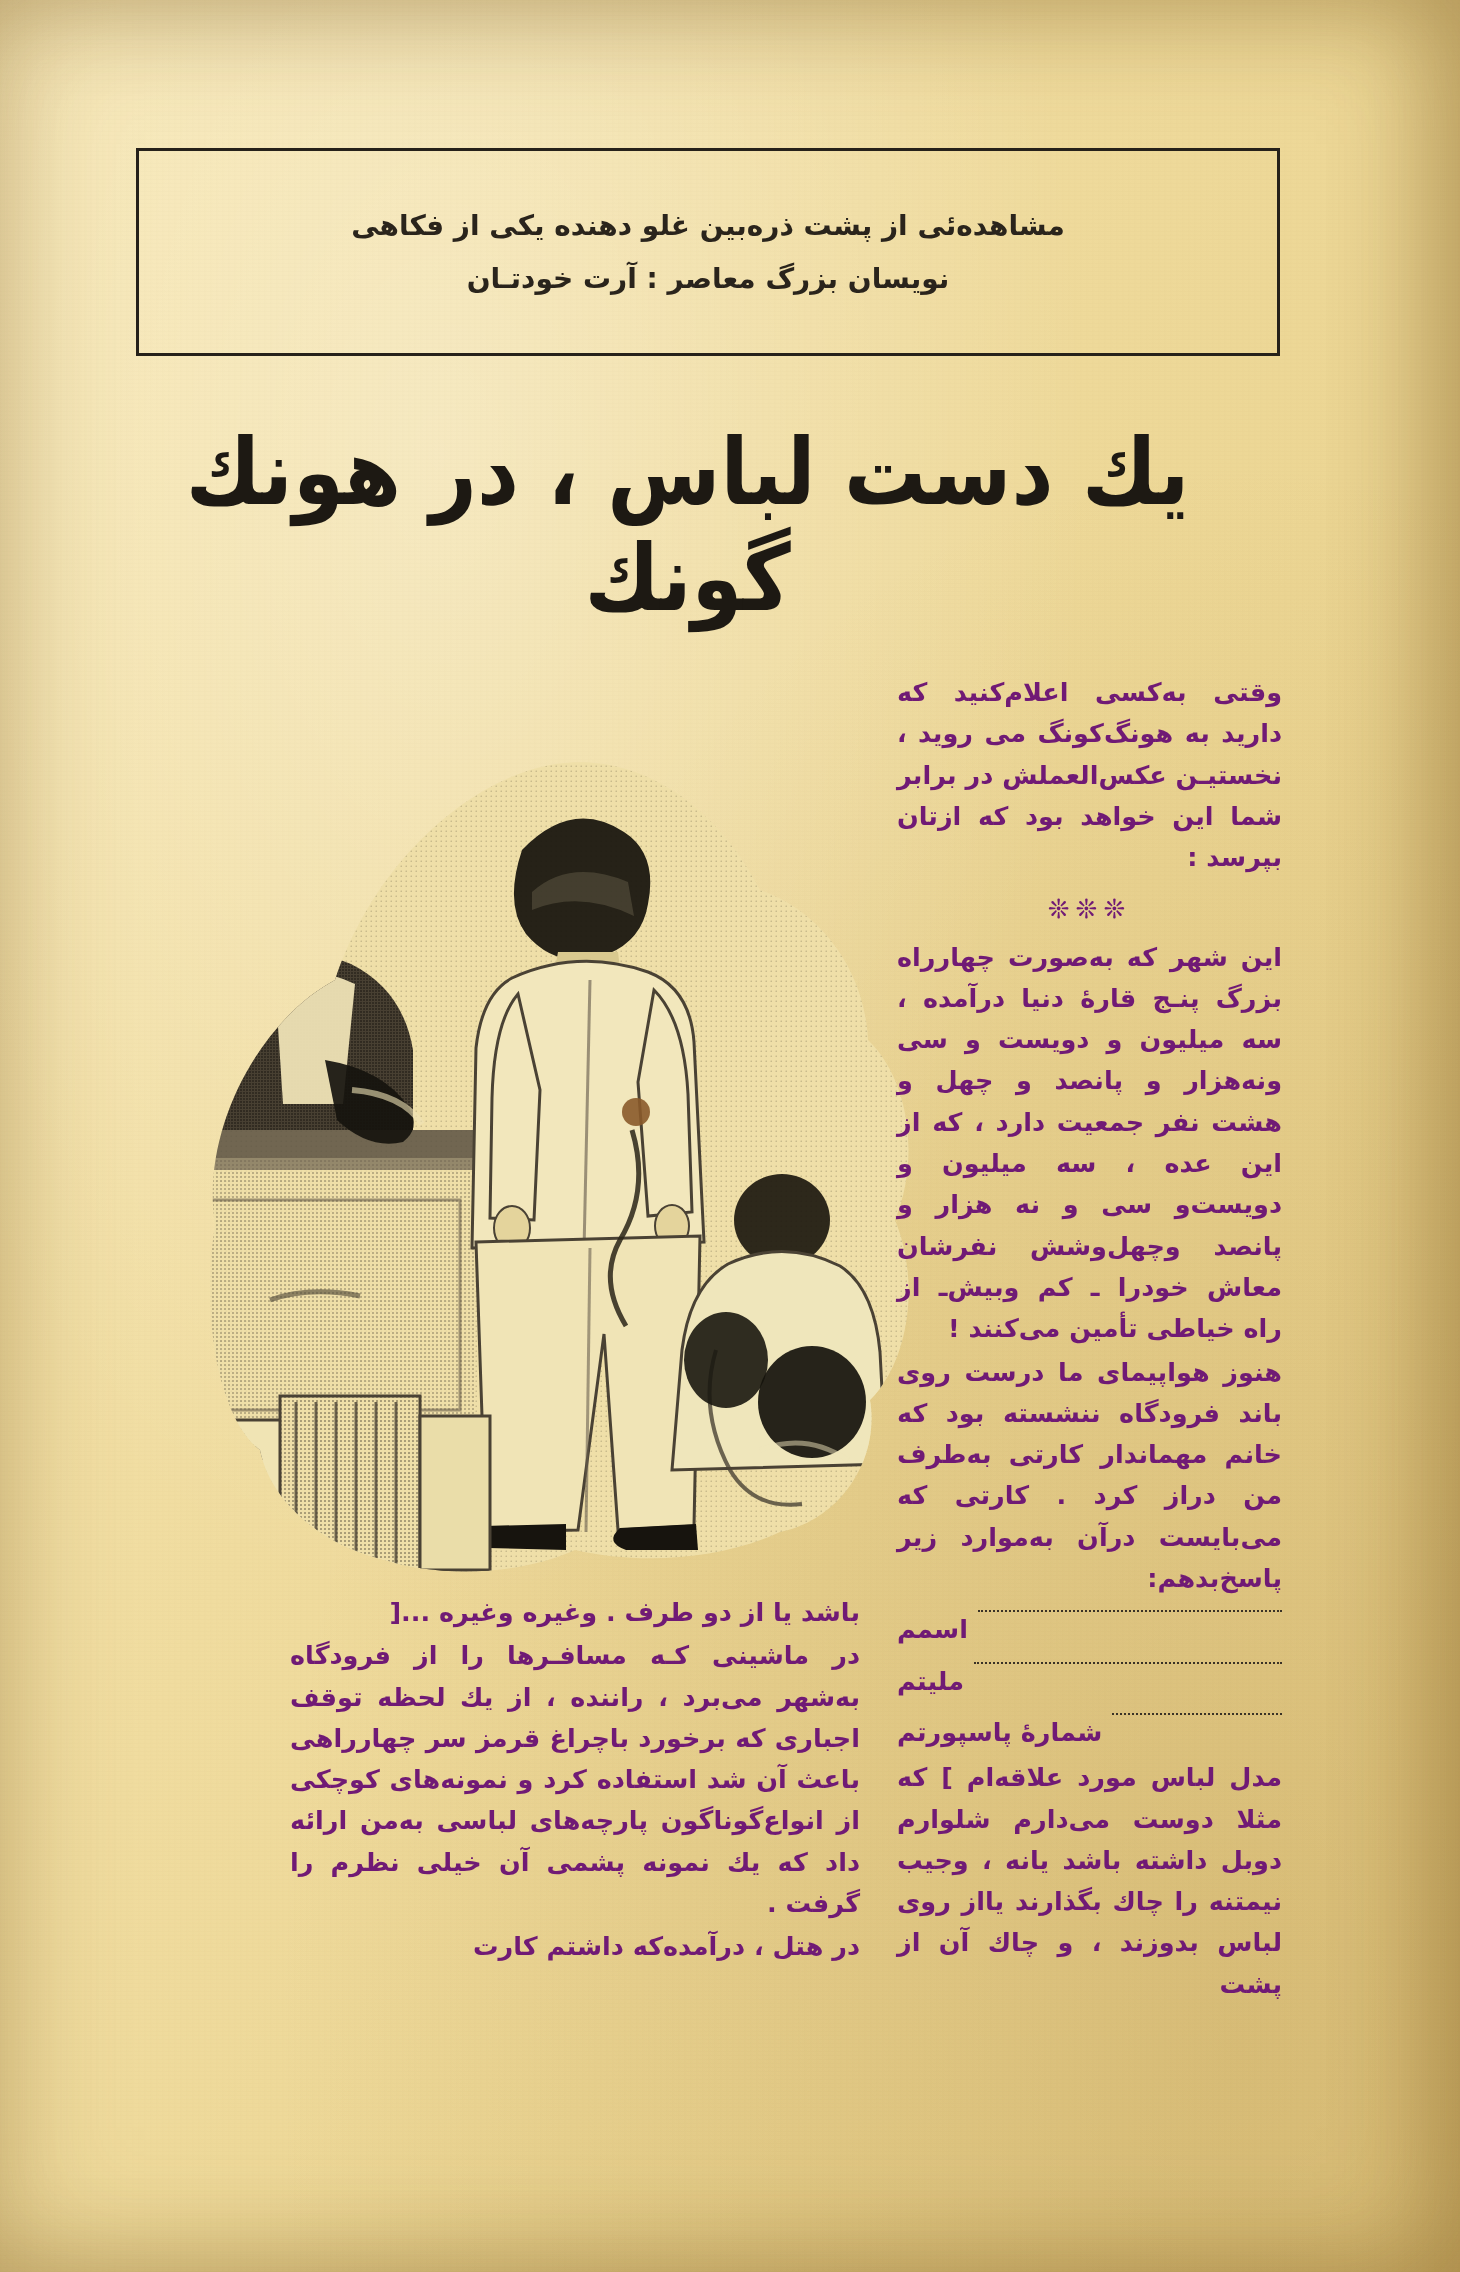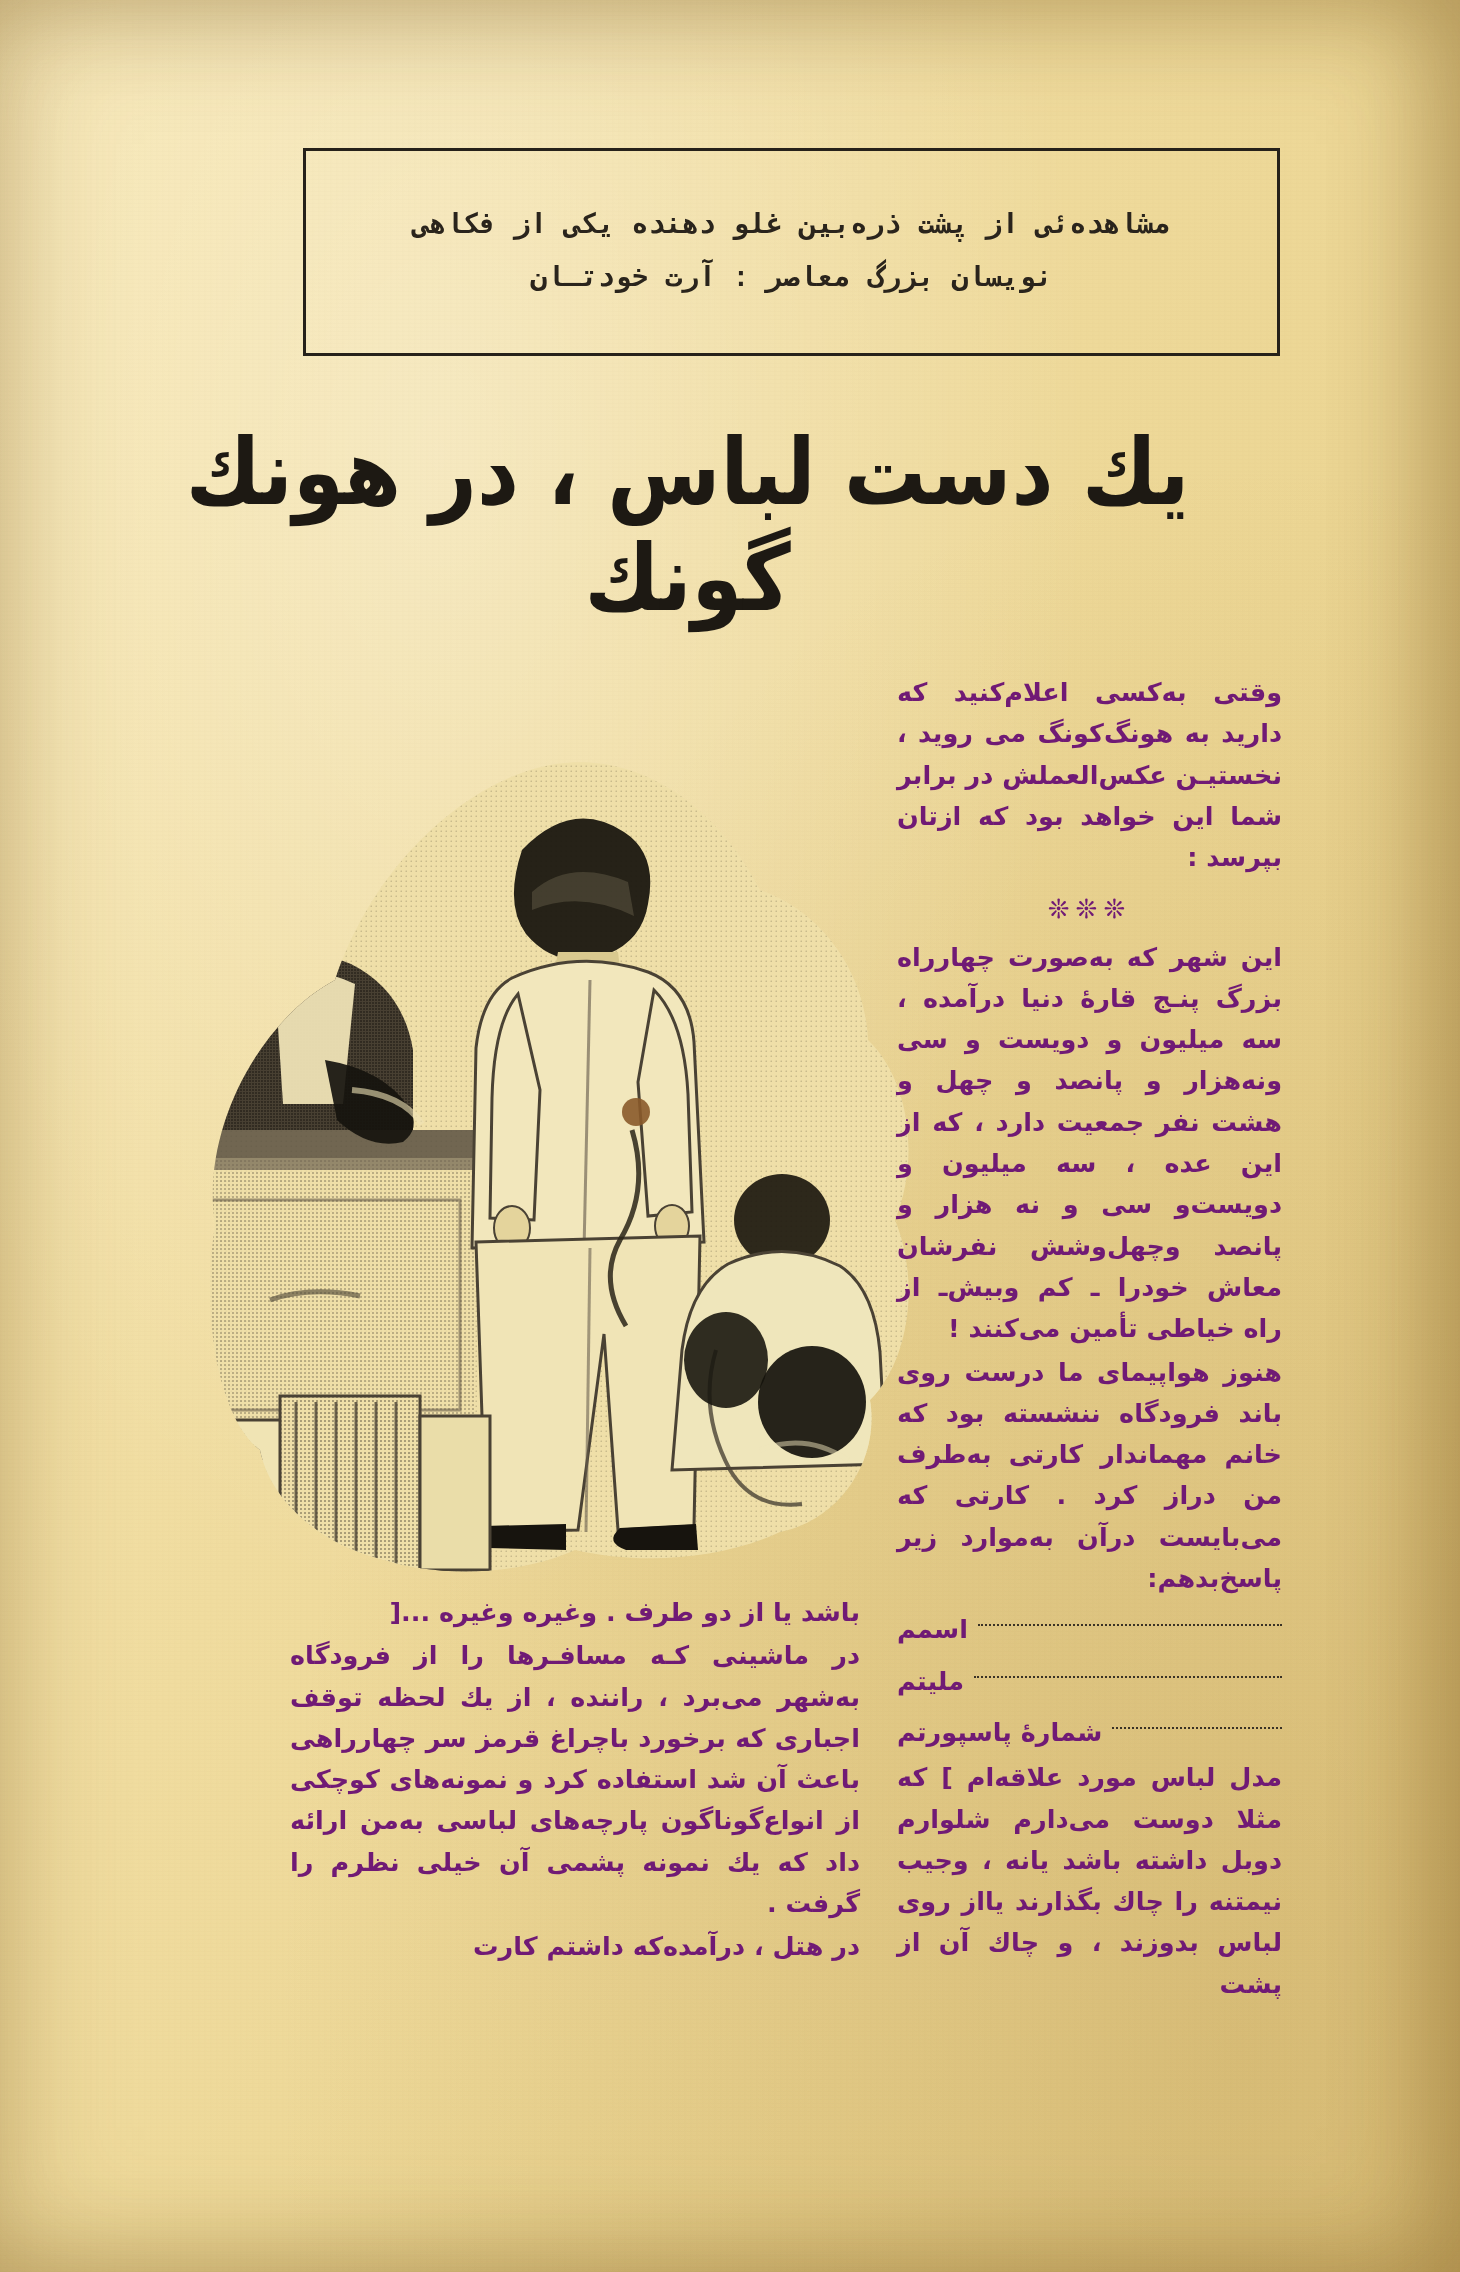"مشاهده‌ئی از پشت ذره‌بین غلو" .kicker-box { font-family: Liberation Mono, monospace -> none; width: 977px -> 1144px }
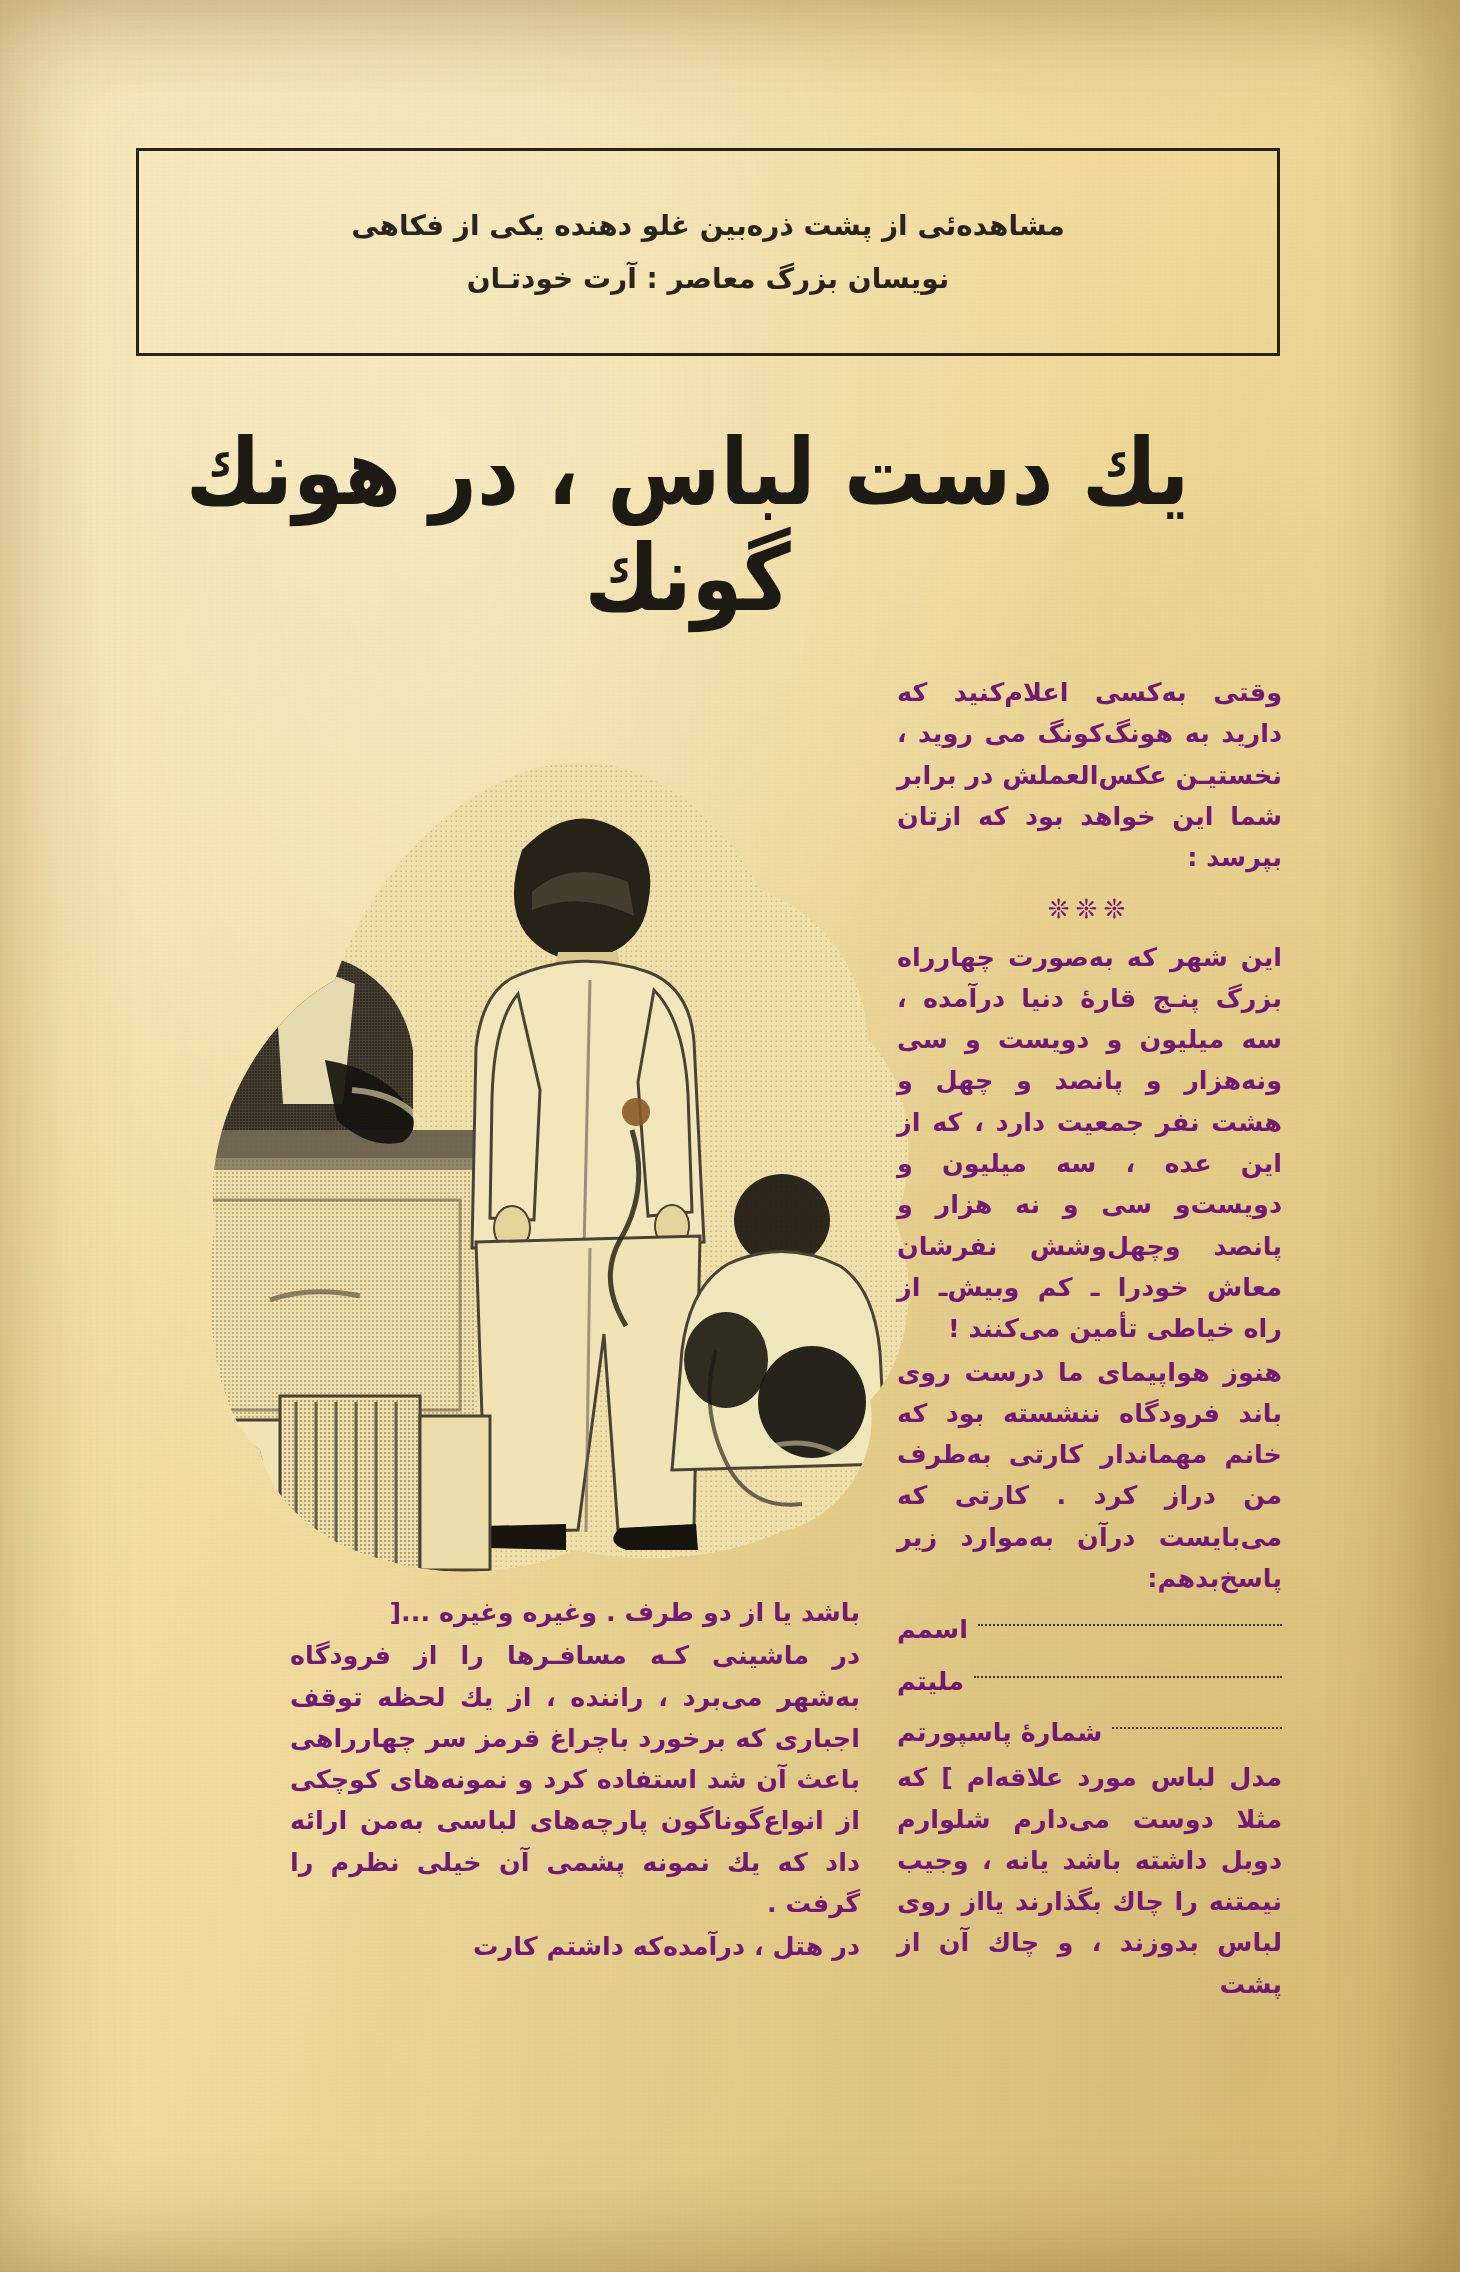"اسمم" .formrow { align-items: center -> flex-start }
